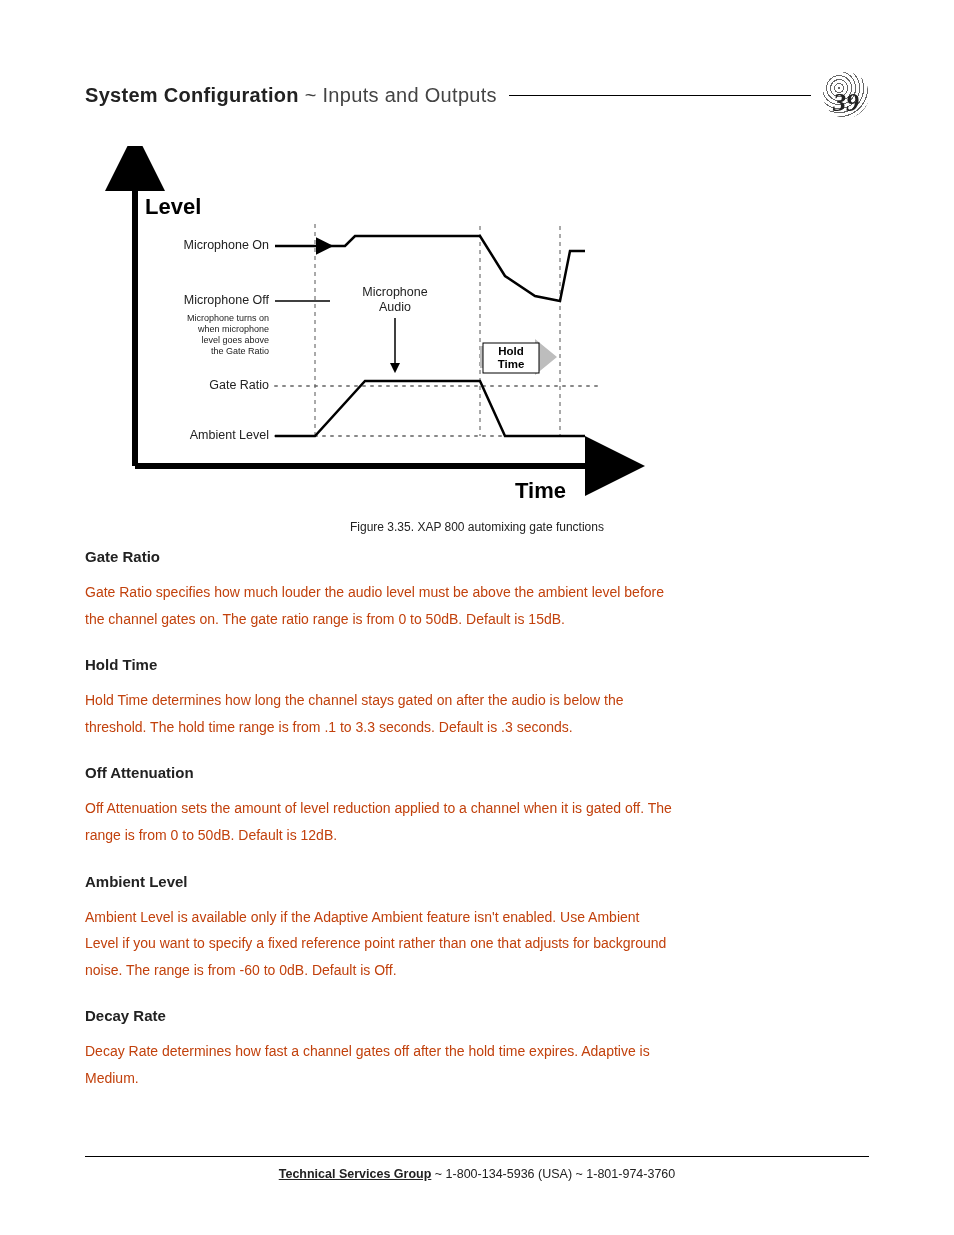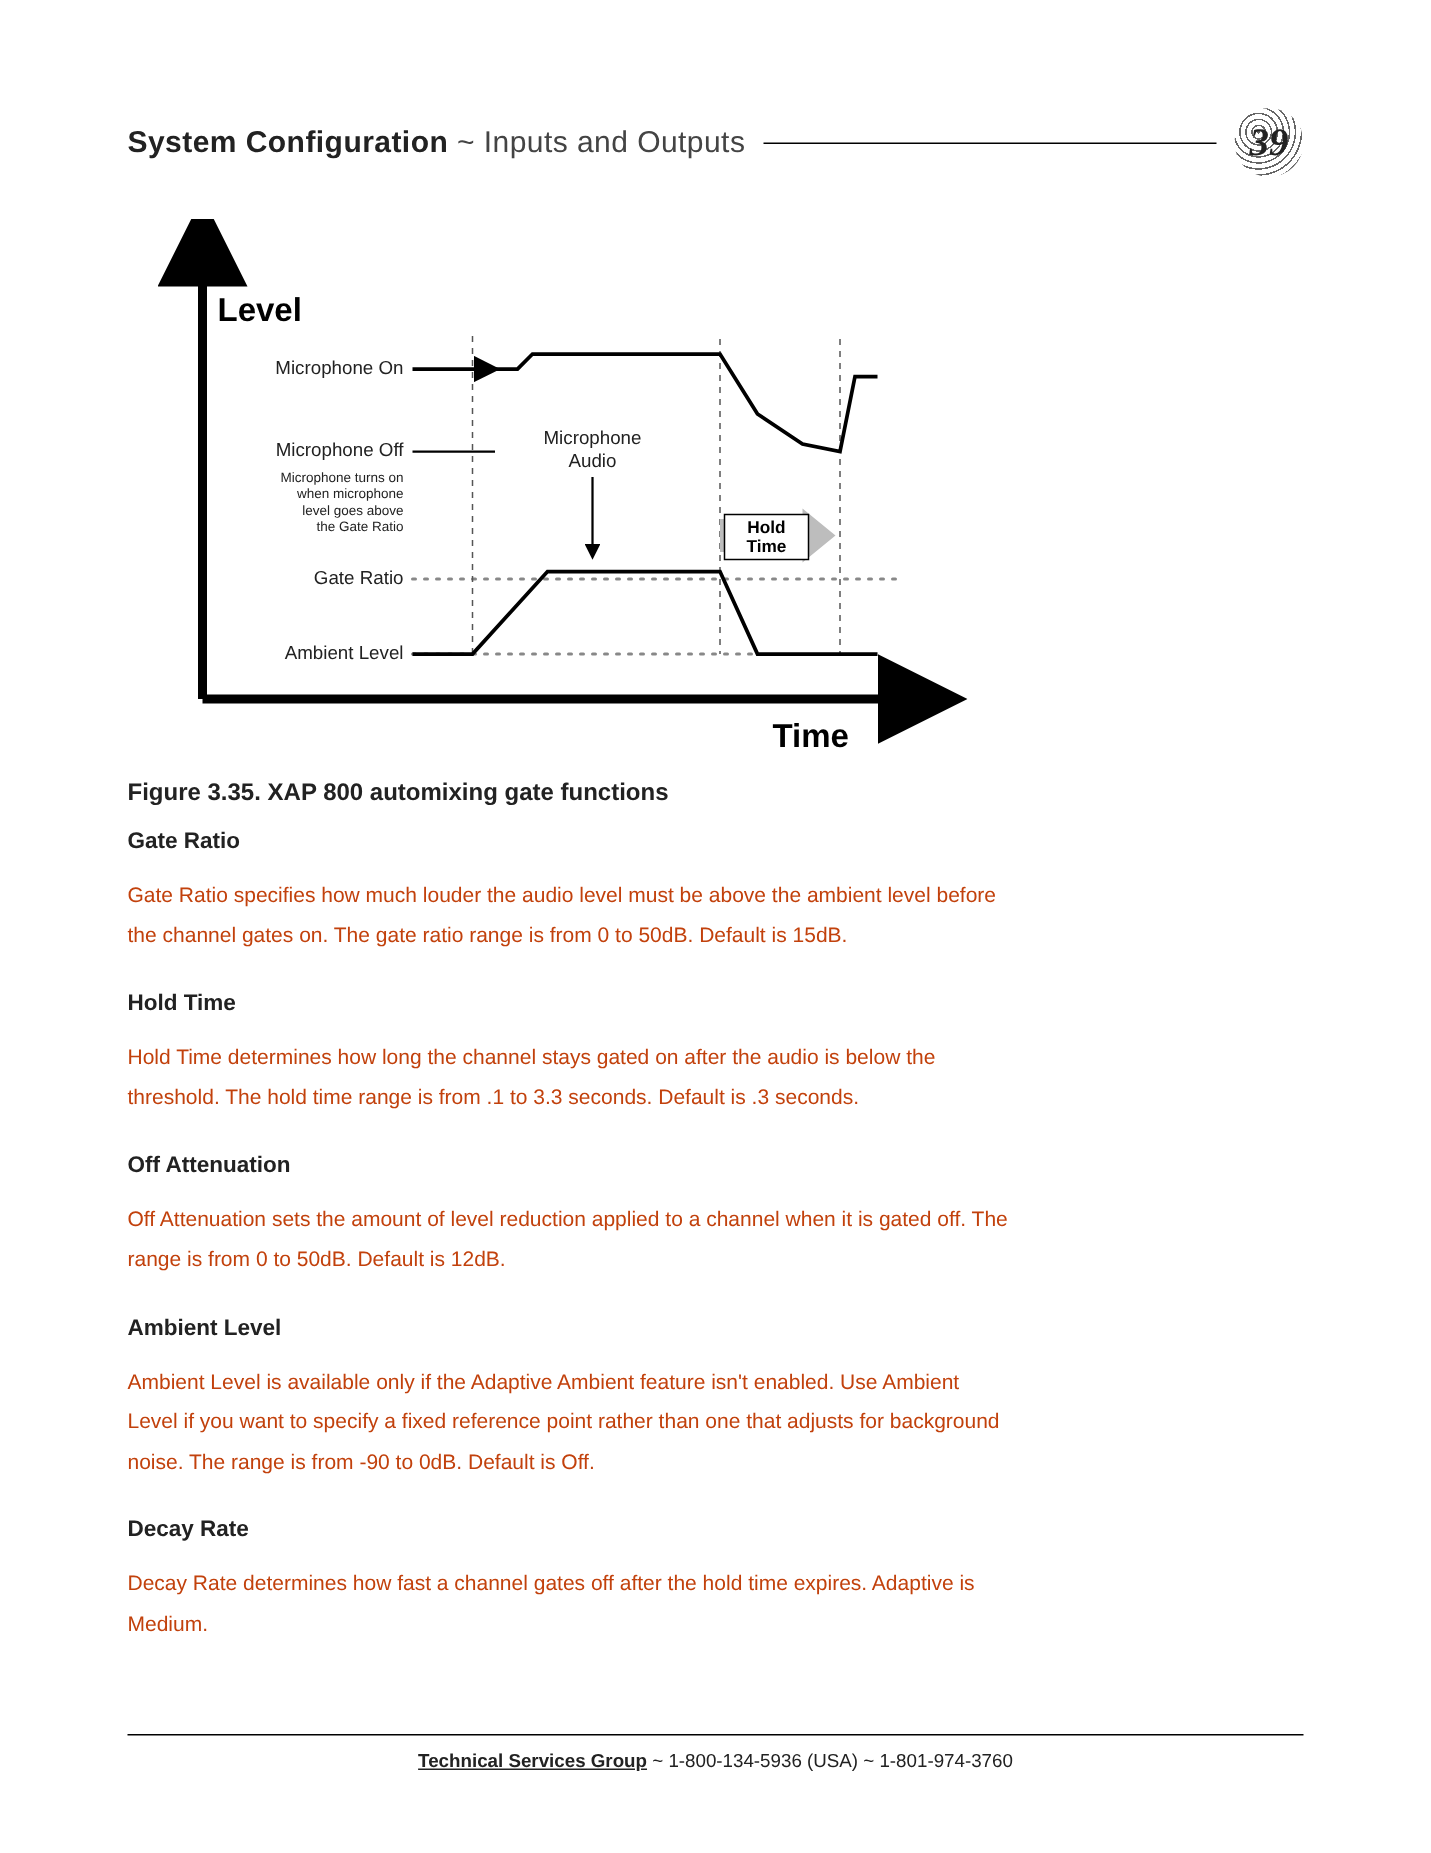"39" .page-badge { align-items: center -> flex-end }
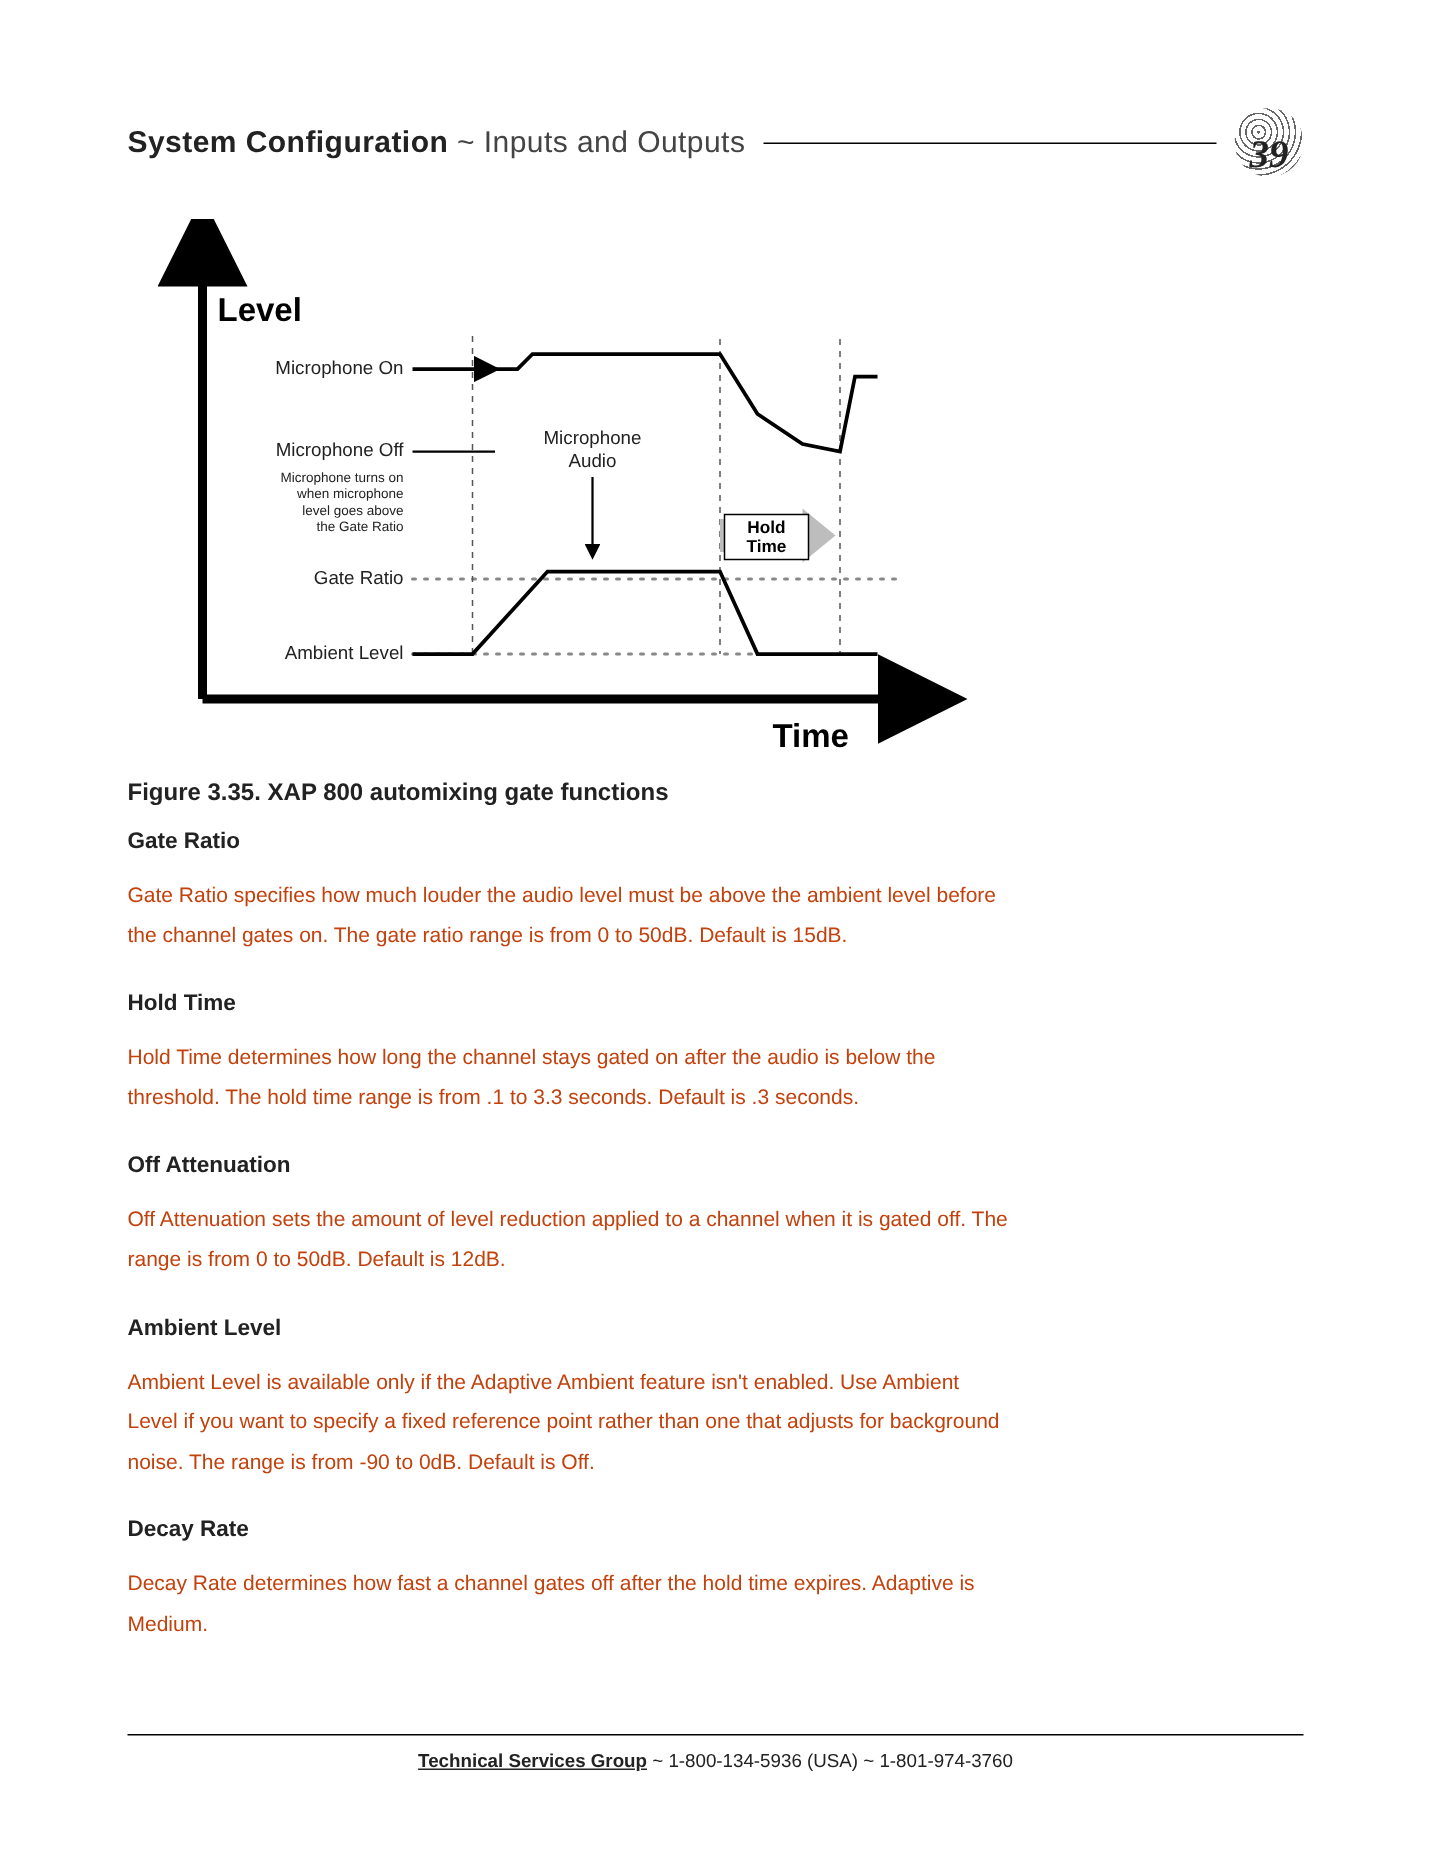"Figure 3.35. XAP 800 automixing" .fig-caption { font-size: 16px -> 12px; font-weight: 700 -> 400; text-align: none -> center }
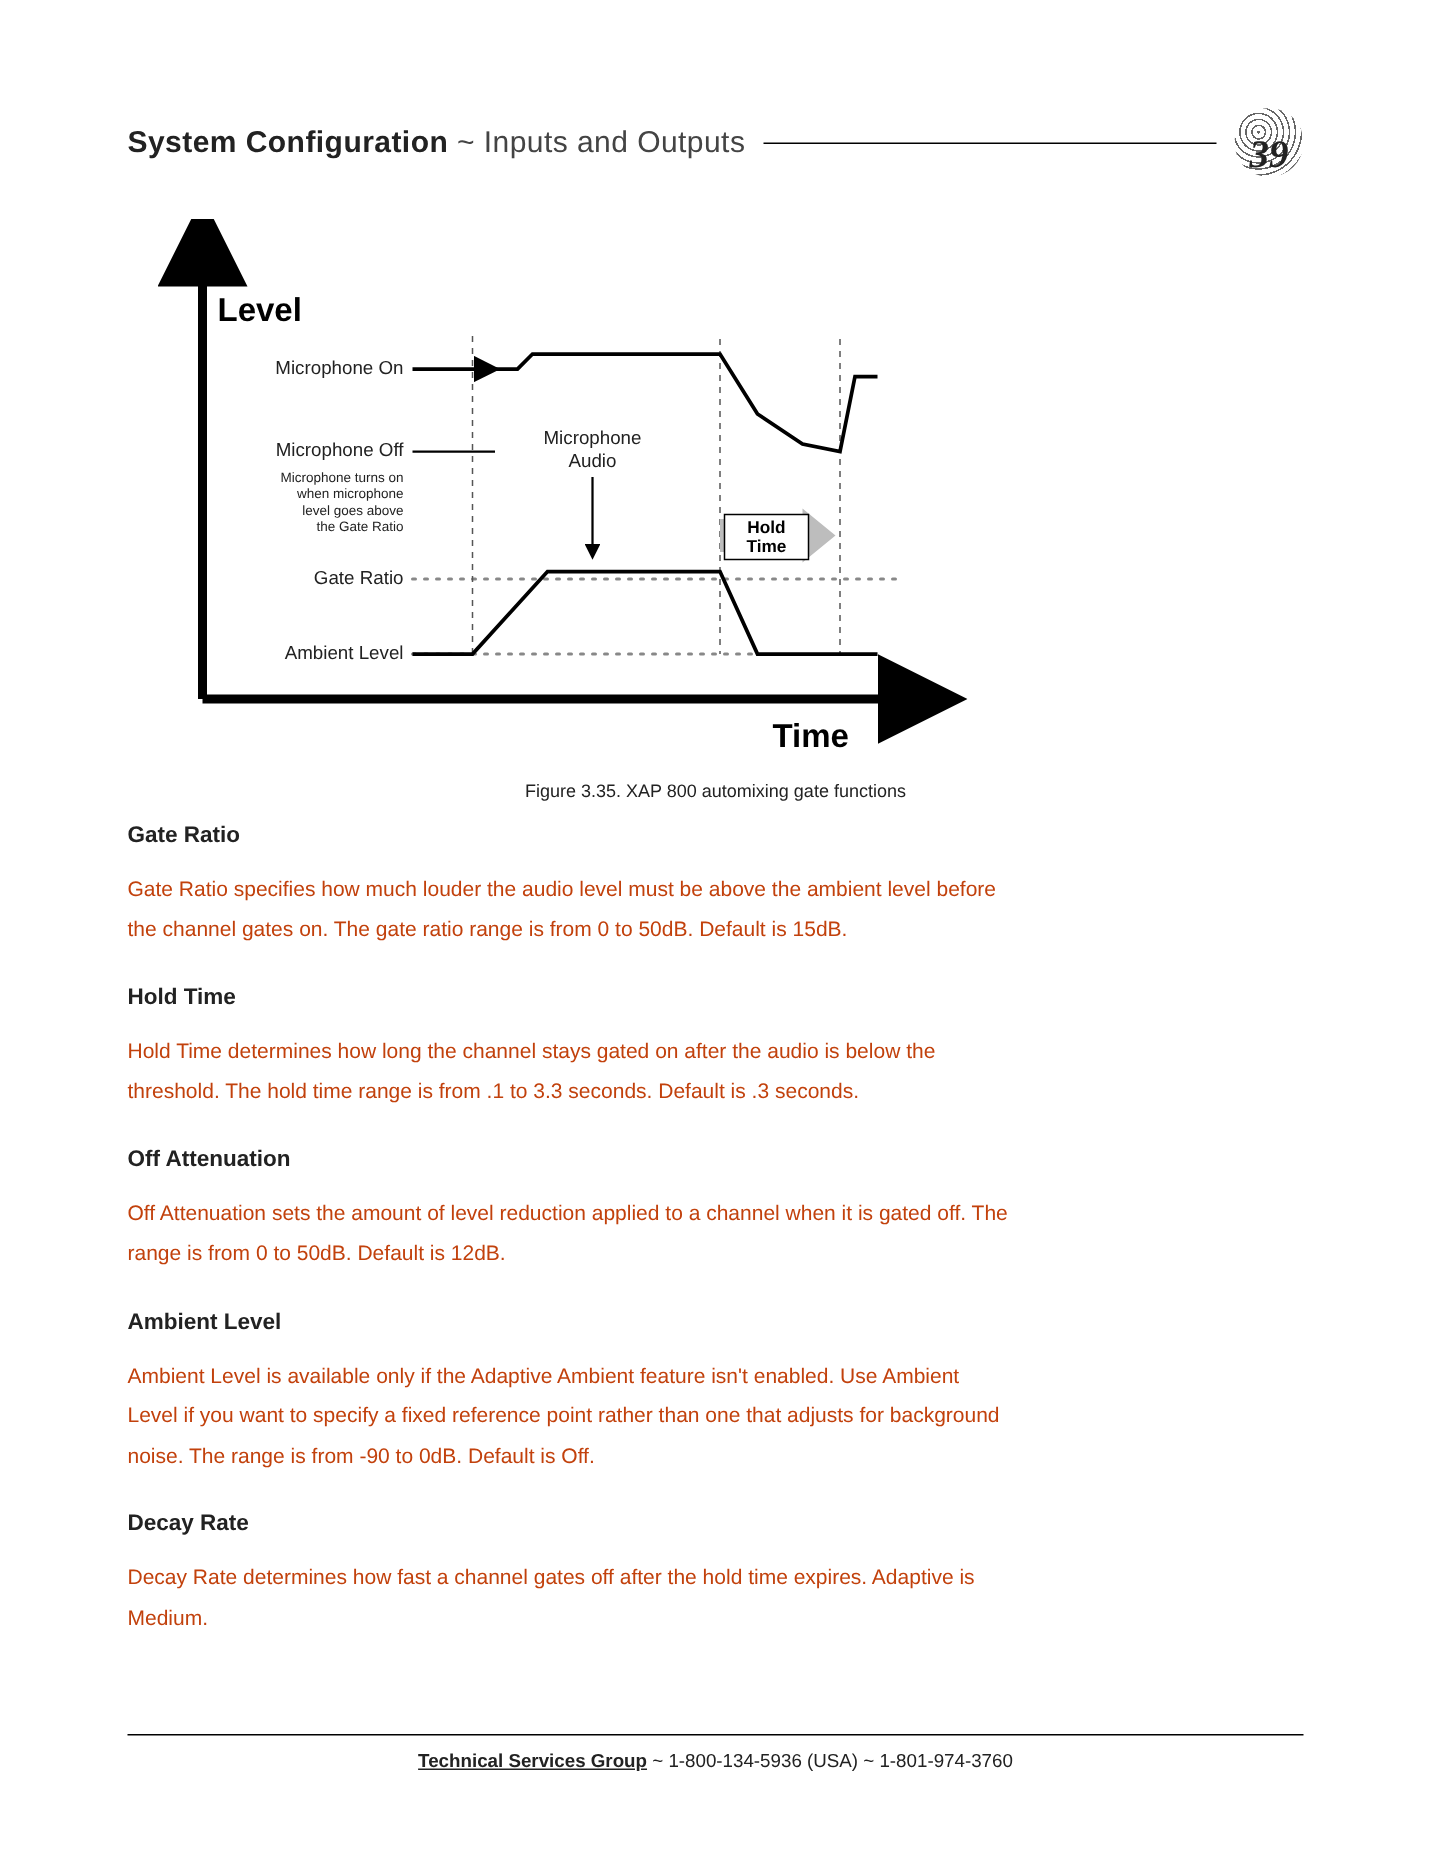"Ambient Level is available only" p { text: -90 -> -60 }
